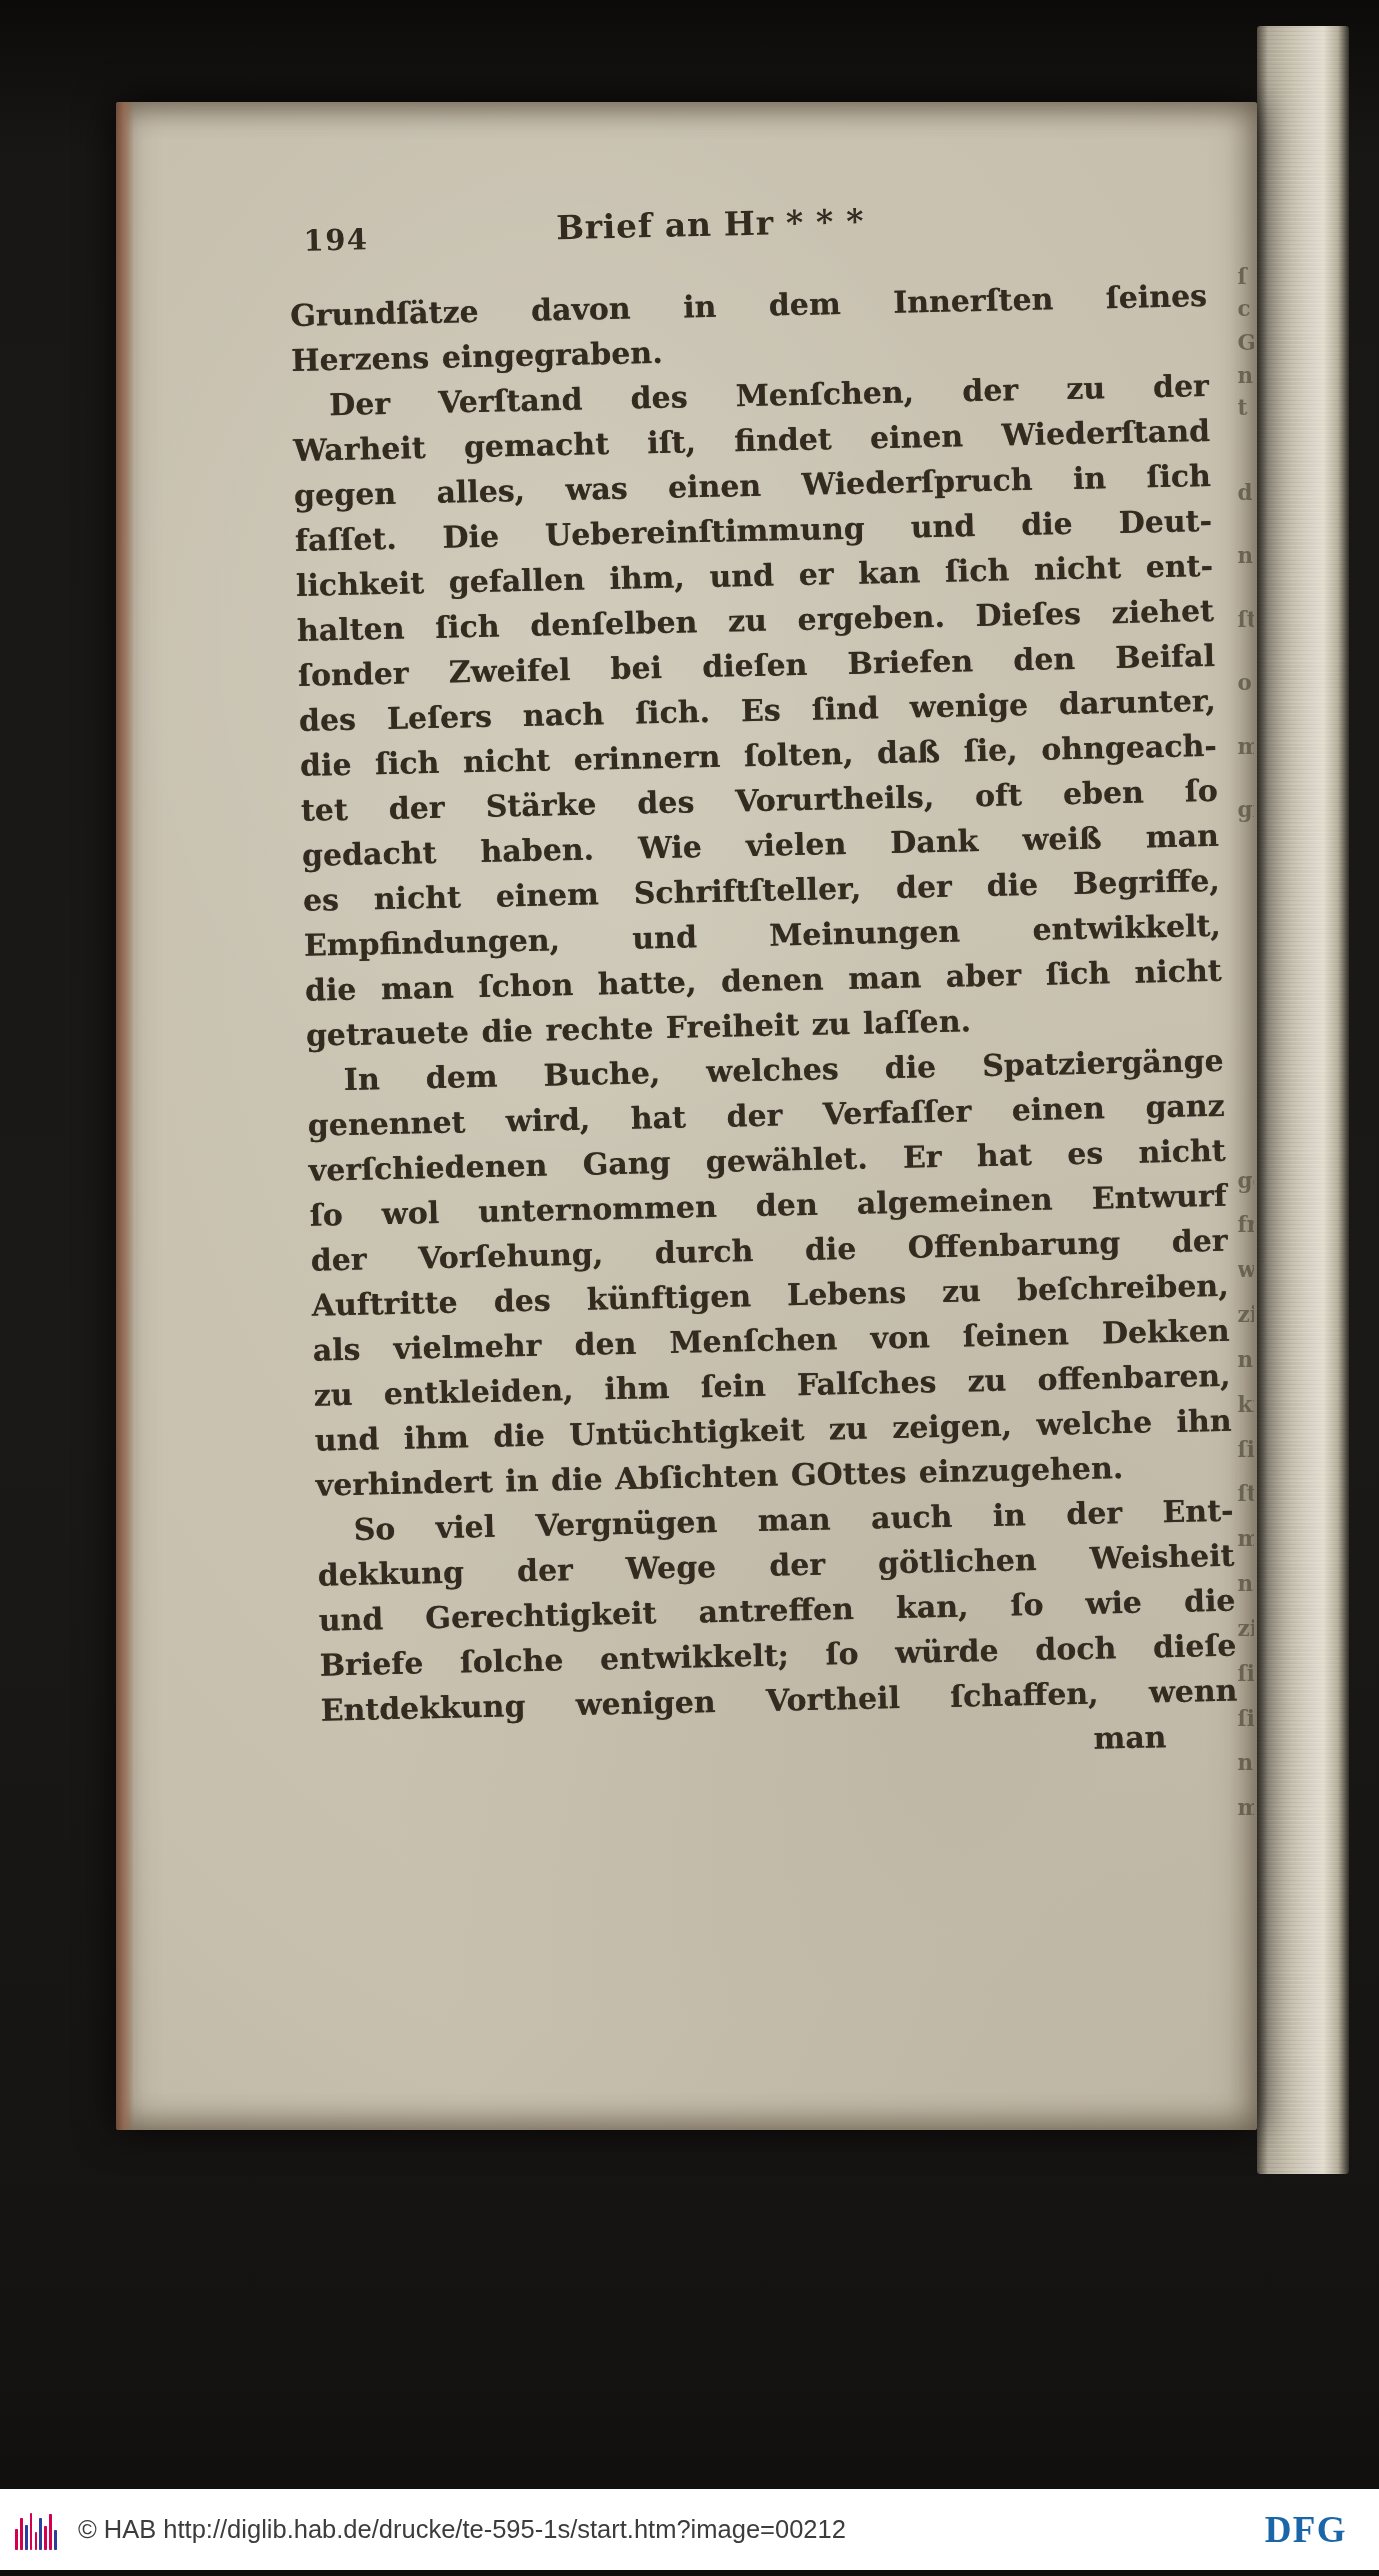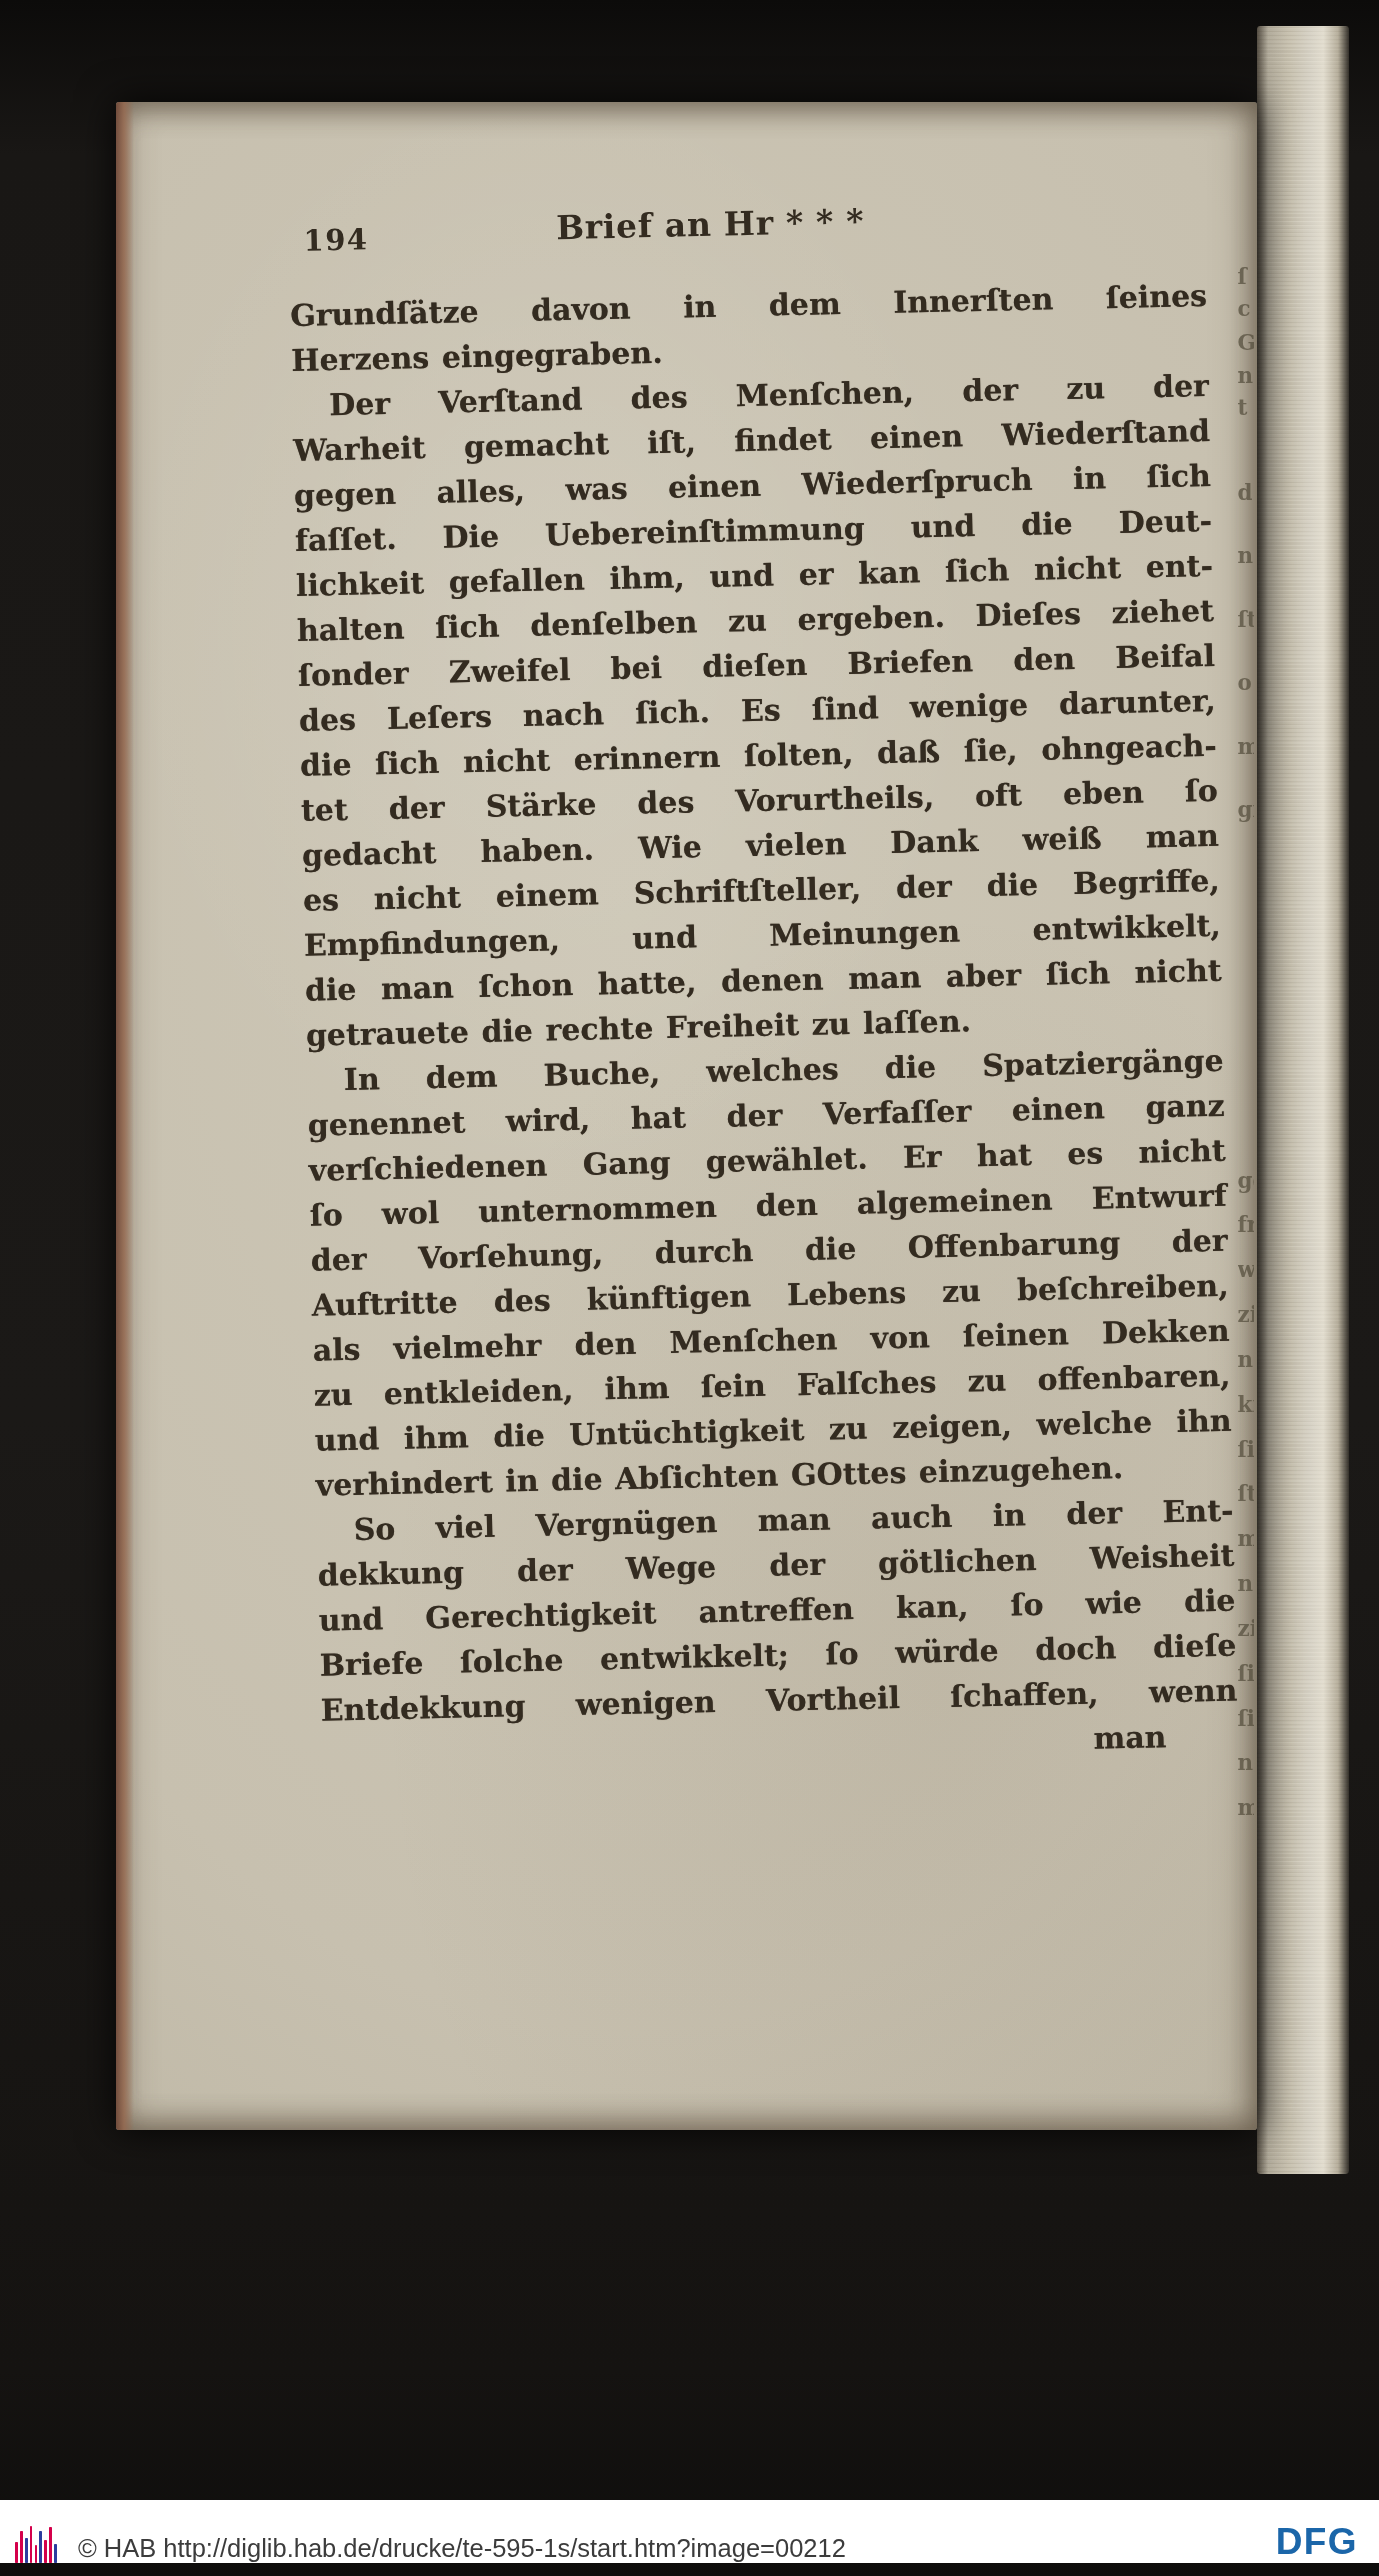"© HAB" .footer { align-items: flex-end -> center; bottom: 13px -> 6px; height: 63px -> 81px }
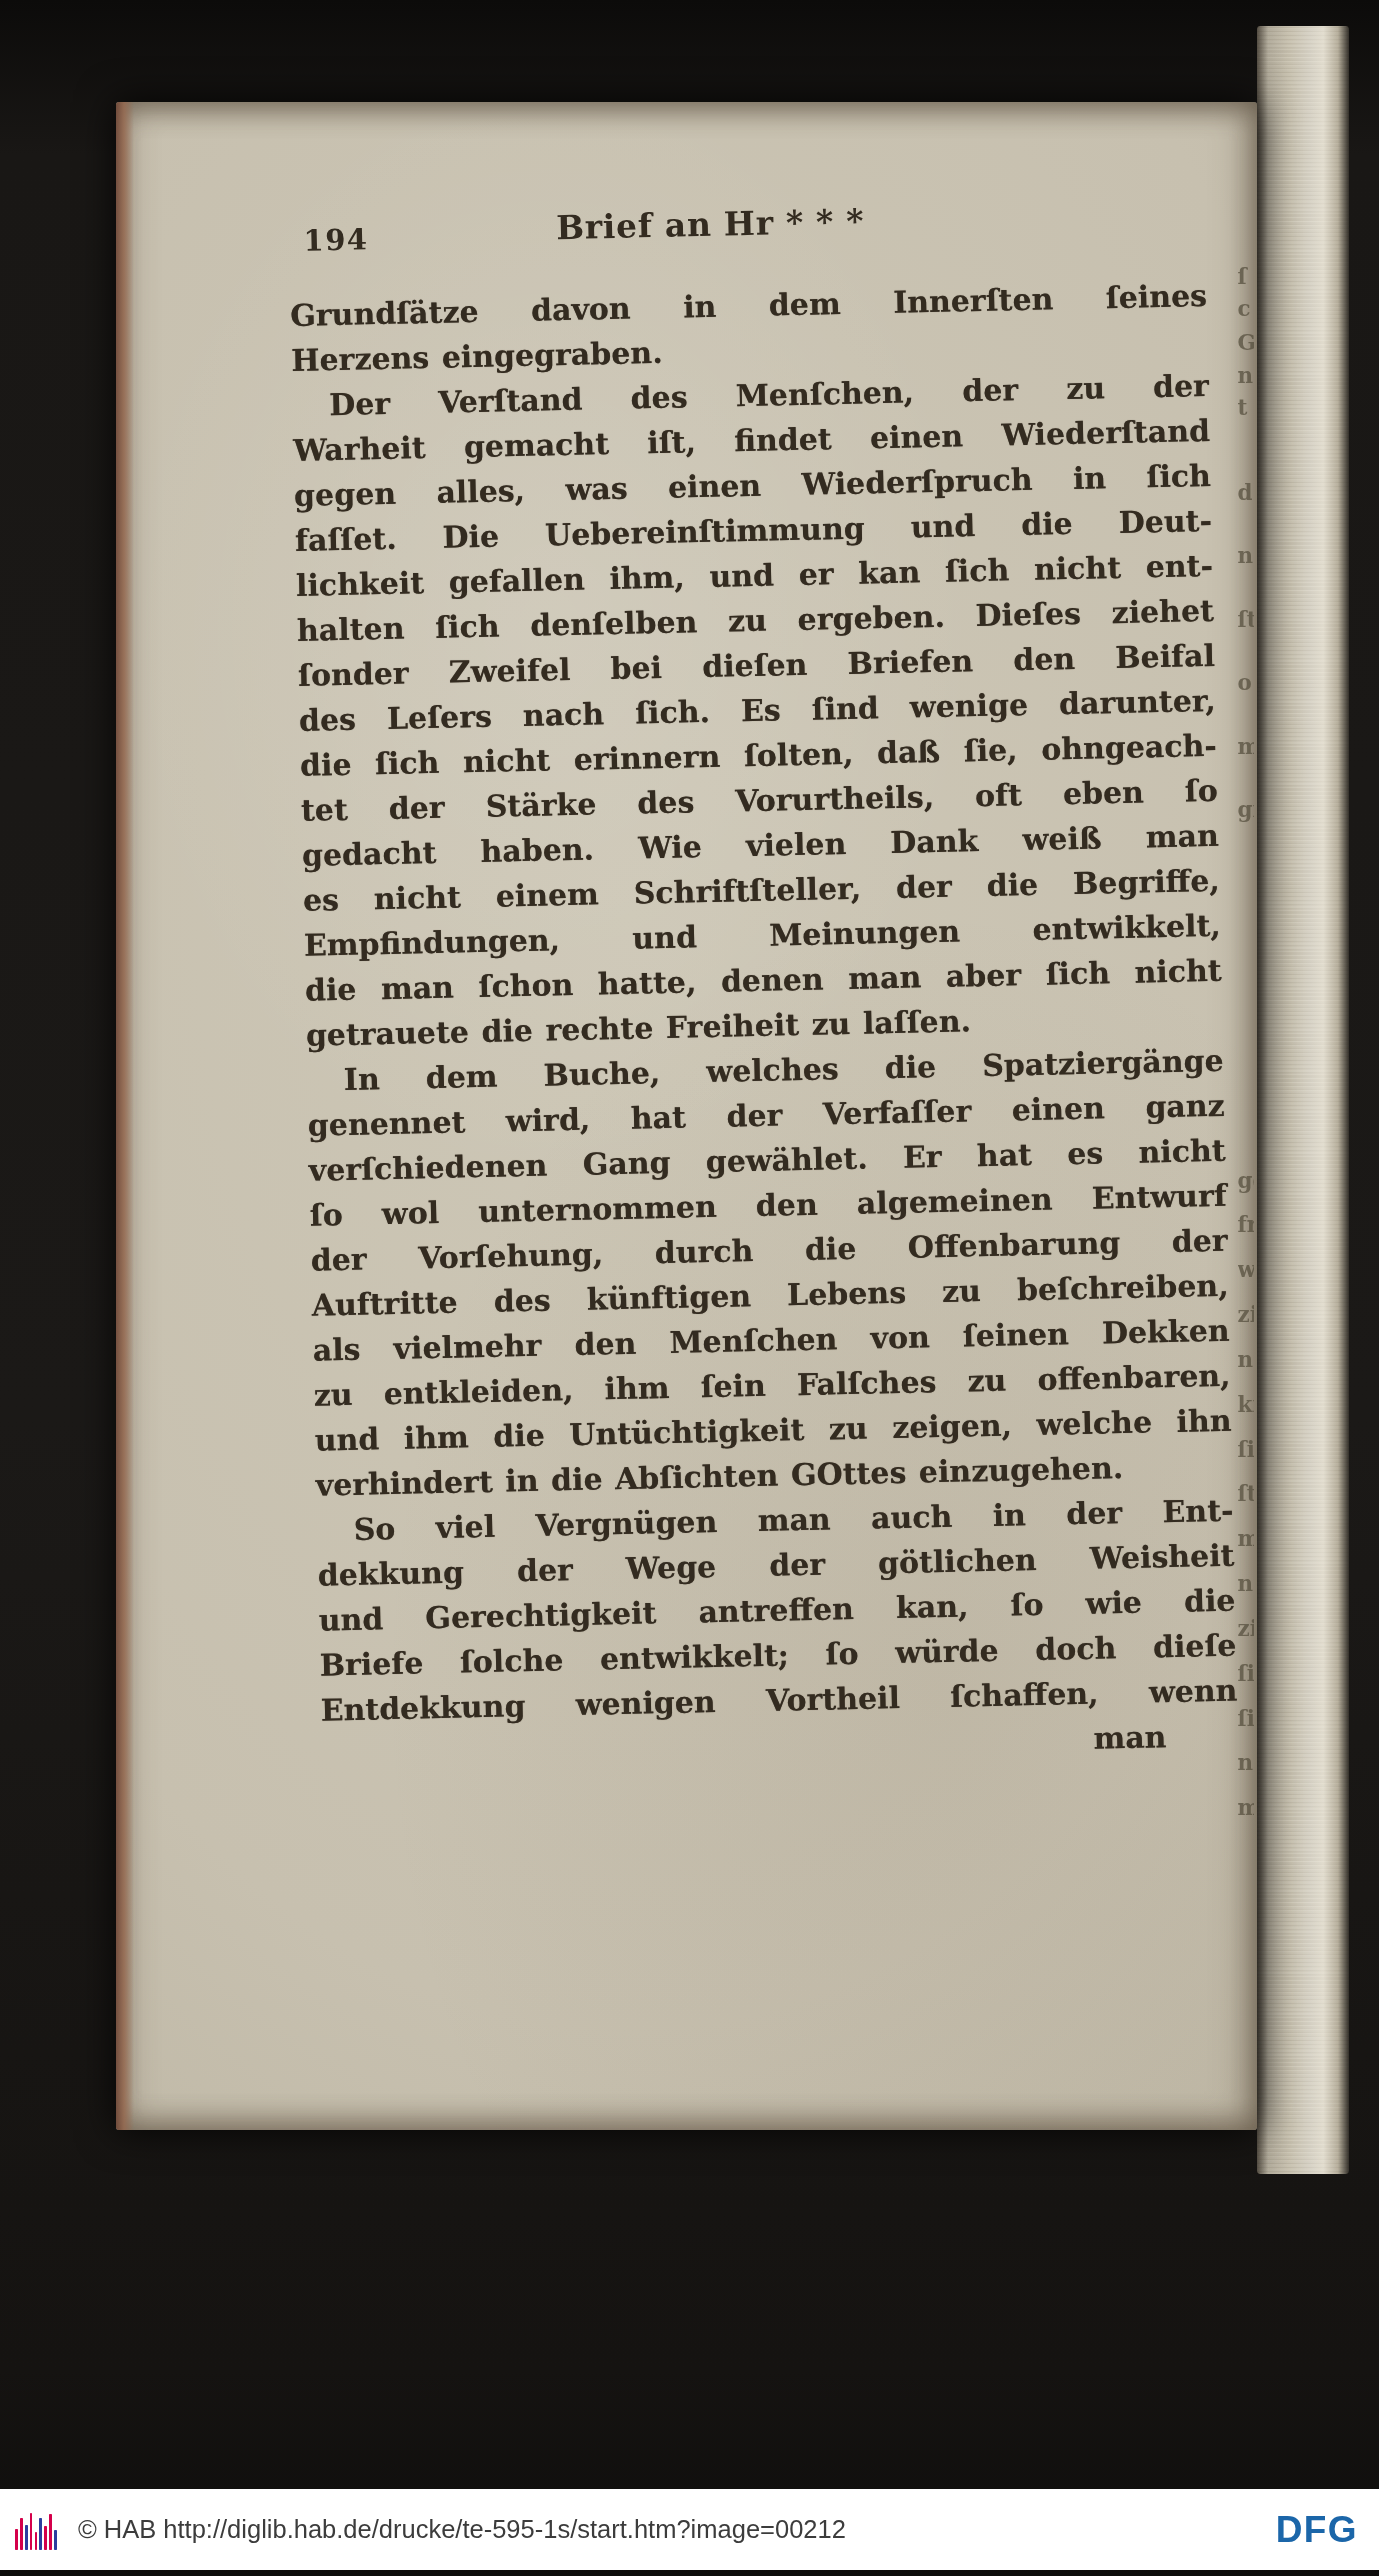"DFG" .dfg { font-family: Liberation Sans, sans-serif -> Liberation Serif, serif; margin-right: 21px -> 32px }
